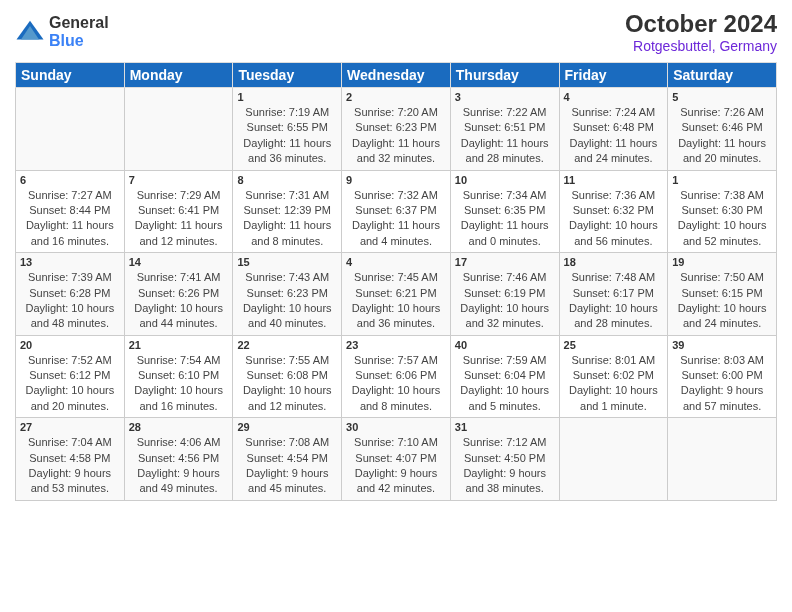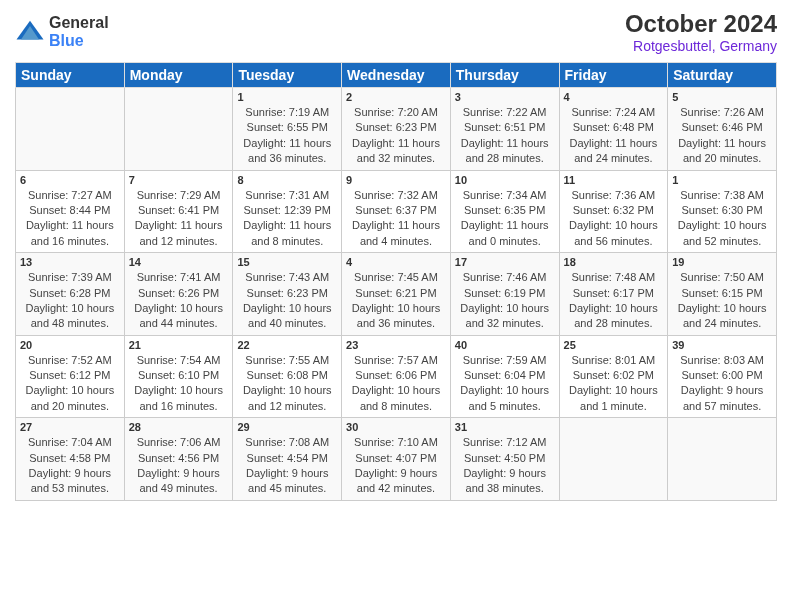"Sunrise: 7:06 AM Sunset: 4:56" div.day-info { text: 7:06 -> 4:06 }
